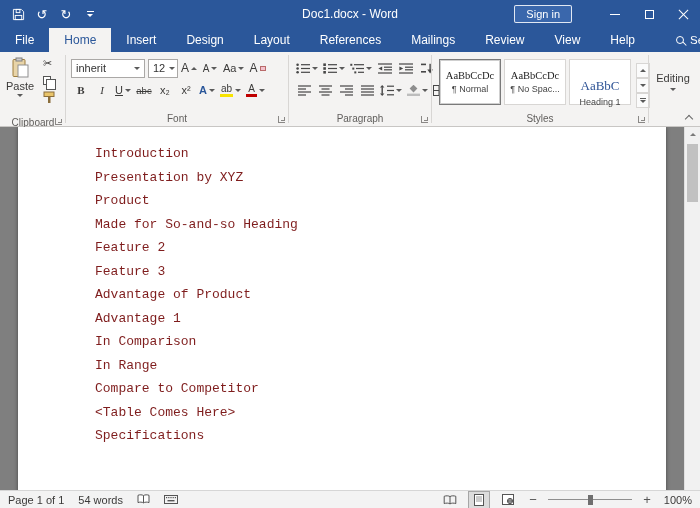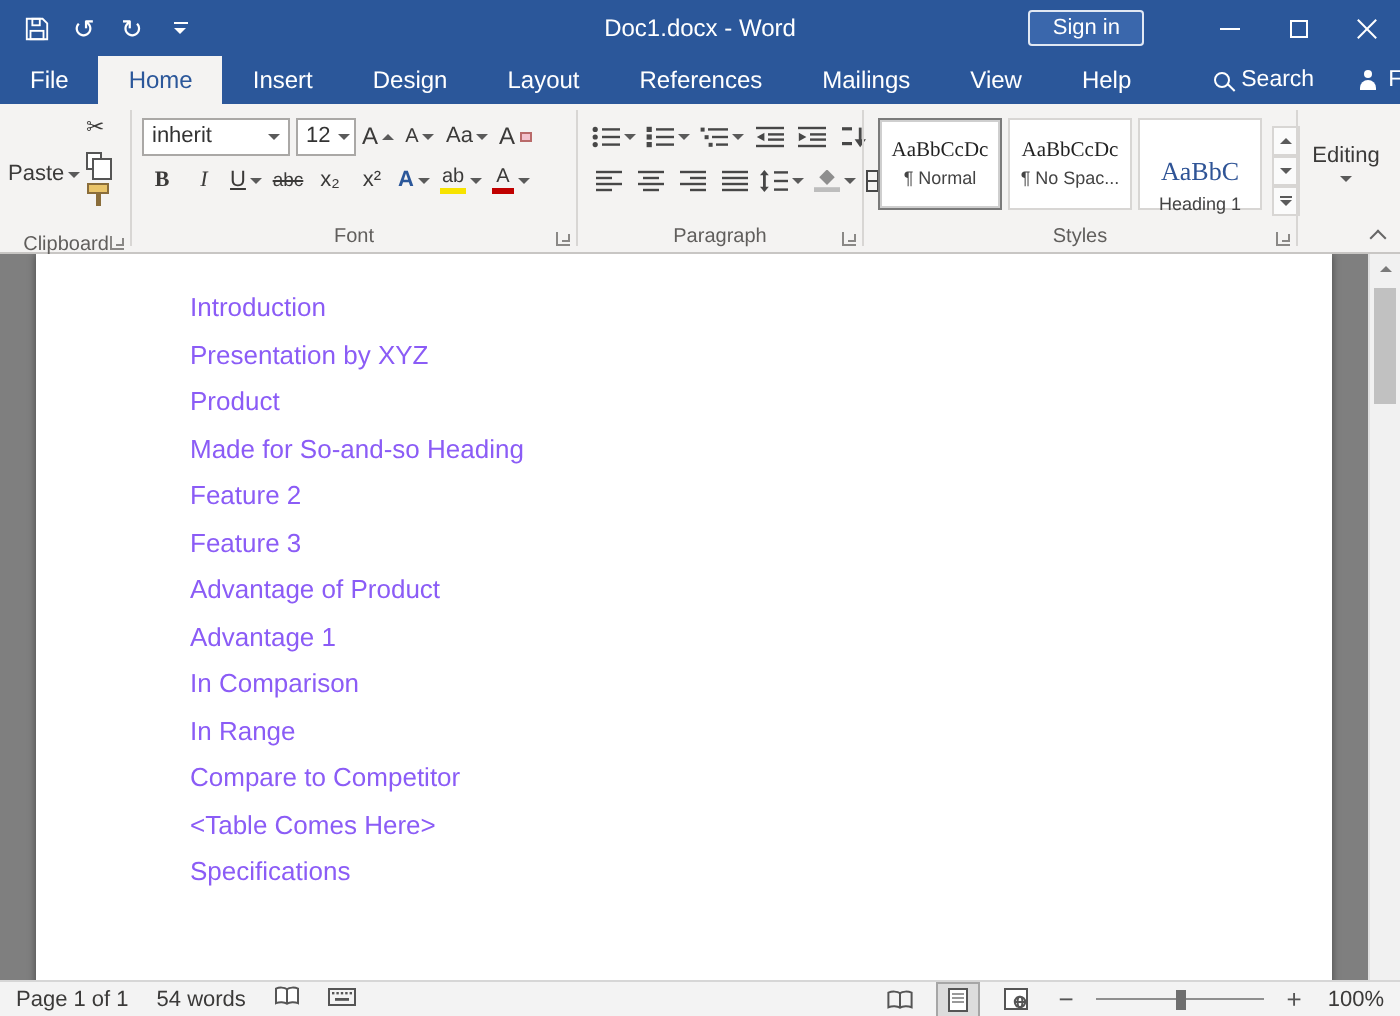"Review" div.tab { html: none -> <div>Review</div> }
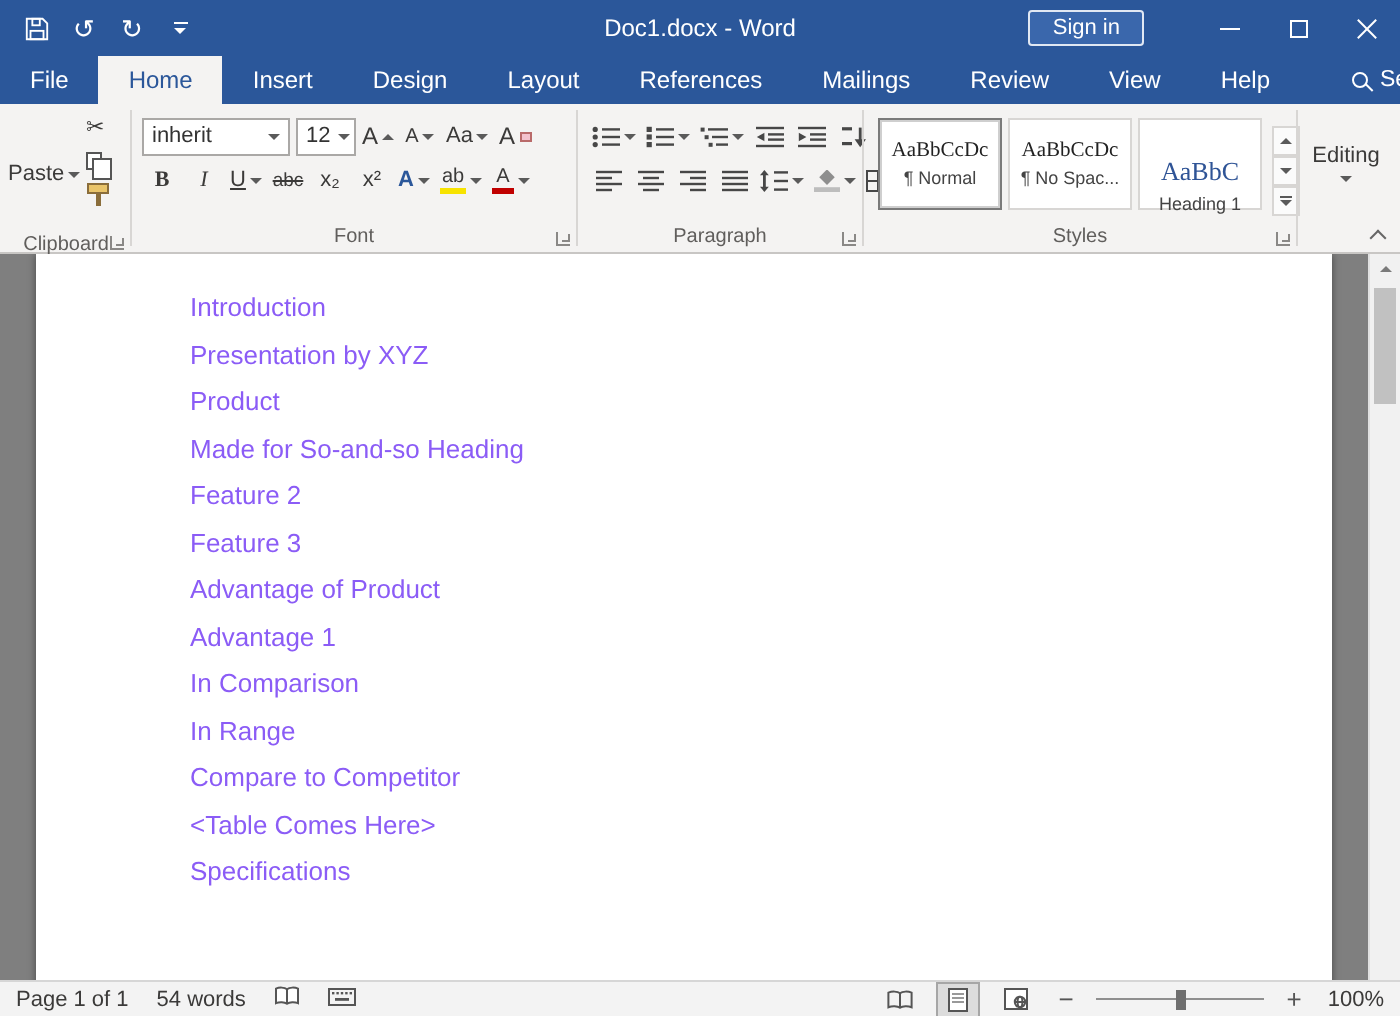"Paste" .paste { flex-direction: row -> column }
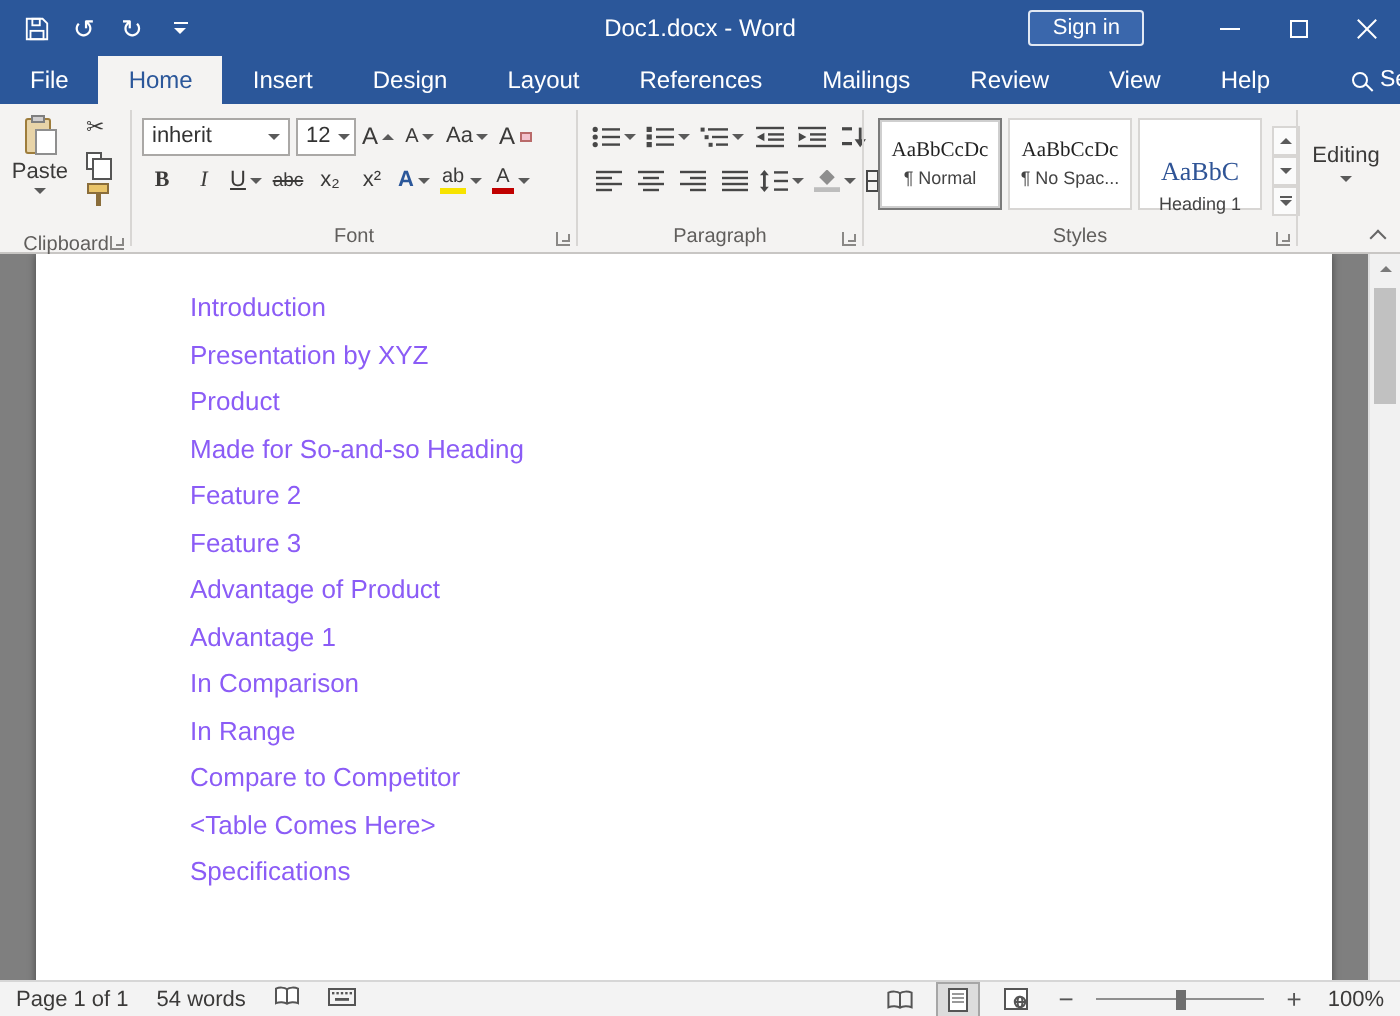"Introduction" .page p { color: #8b5cf6 -> #7f1d1d; font-family: Liberation Sans, sans-serif -> Liberation Mono, monospace }
